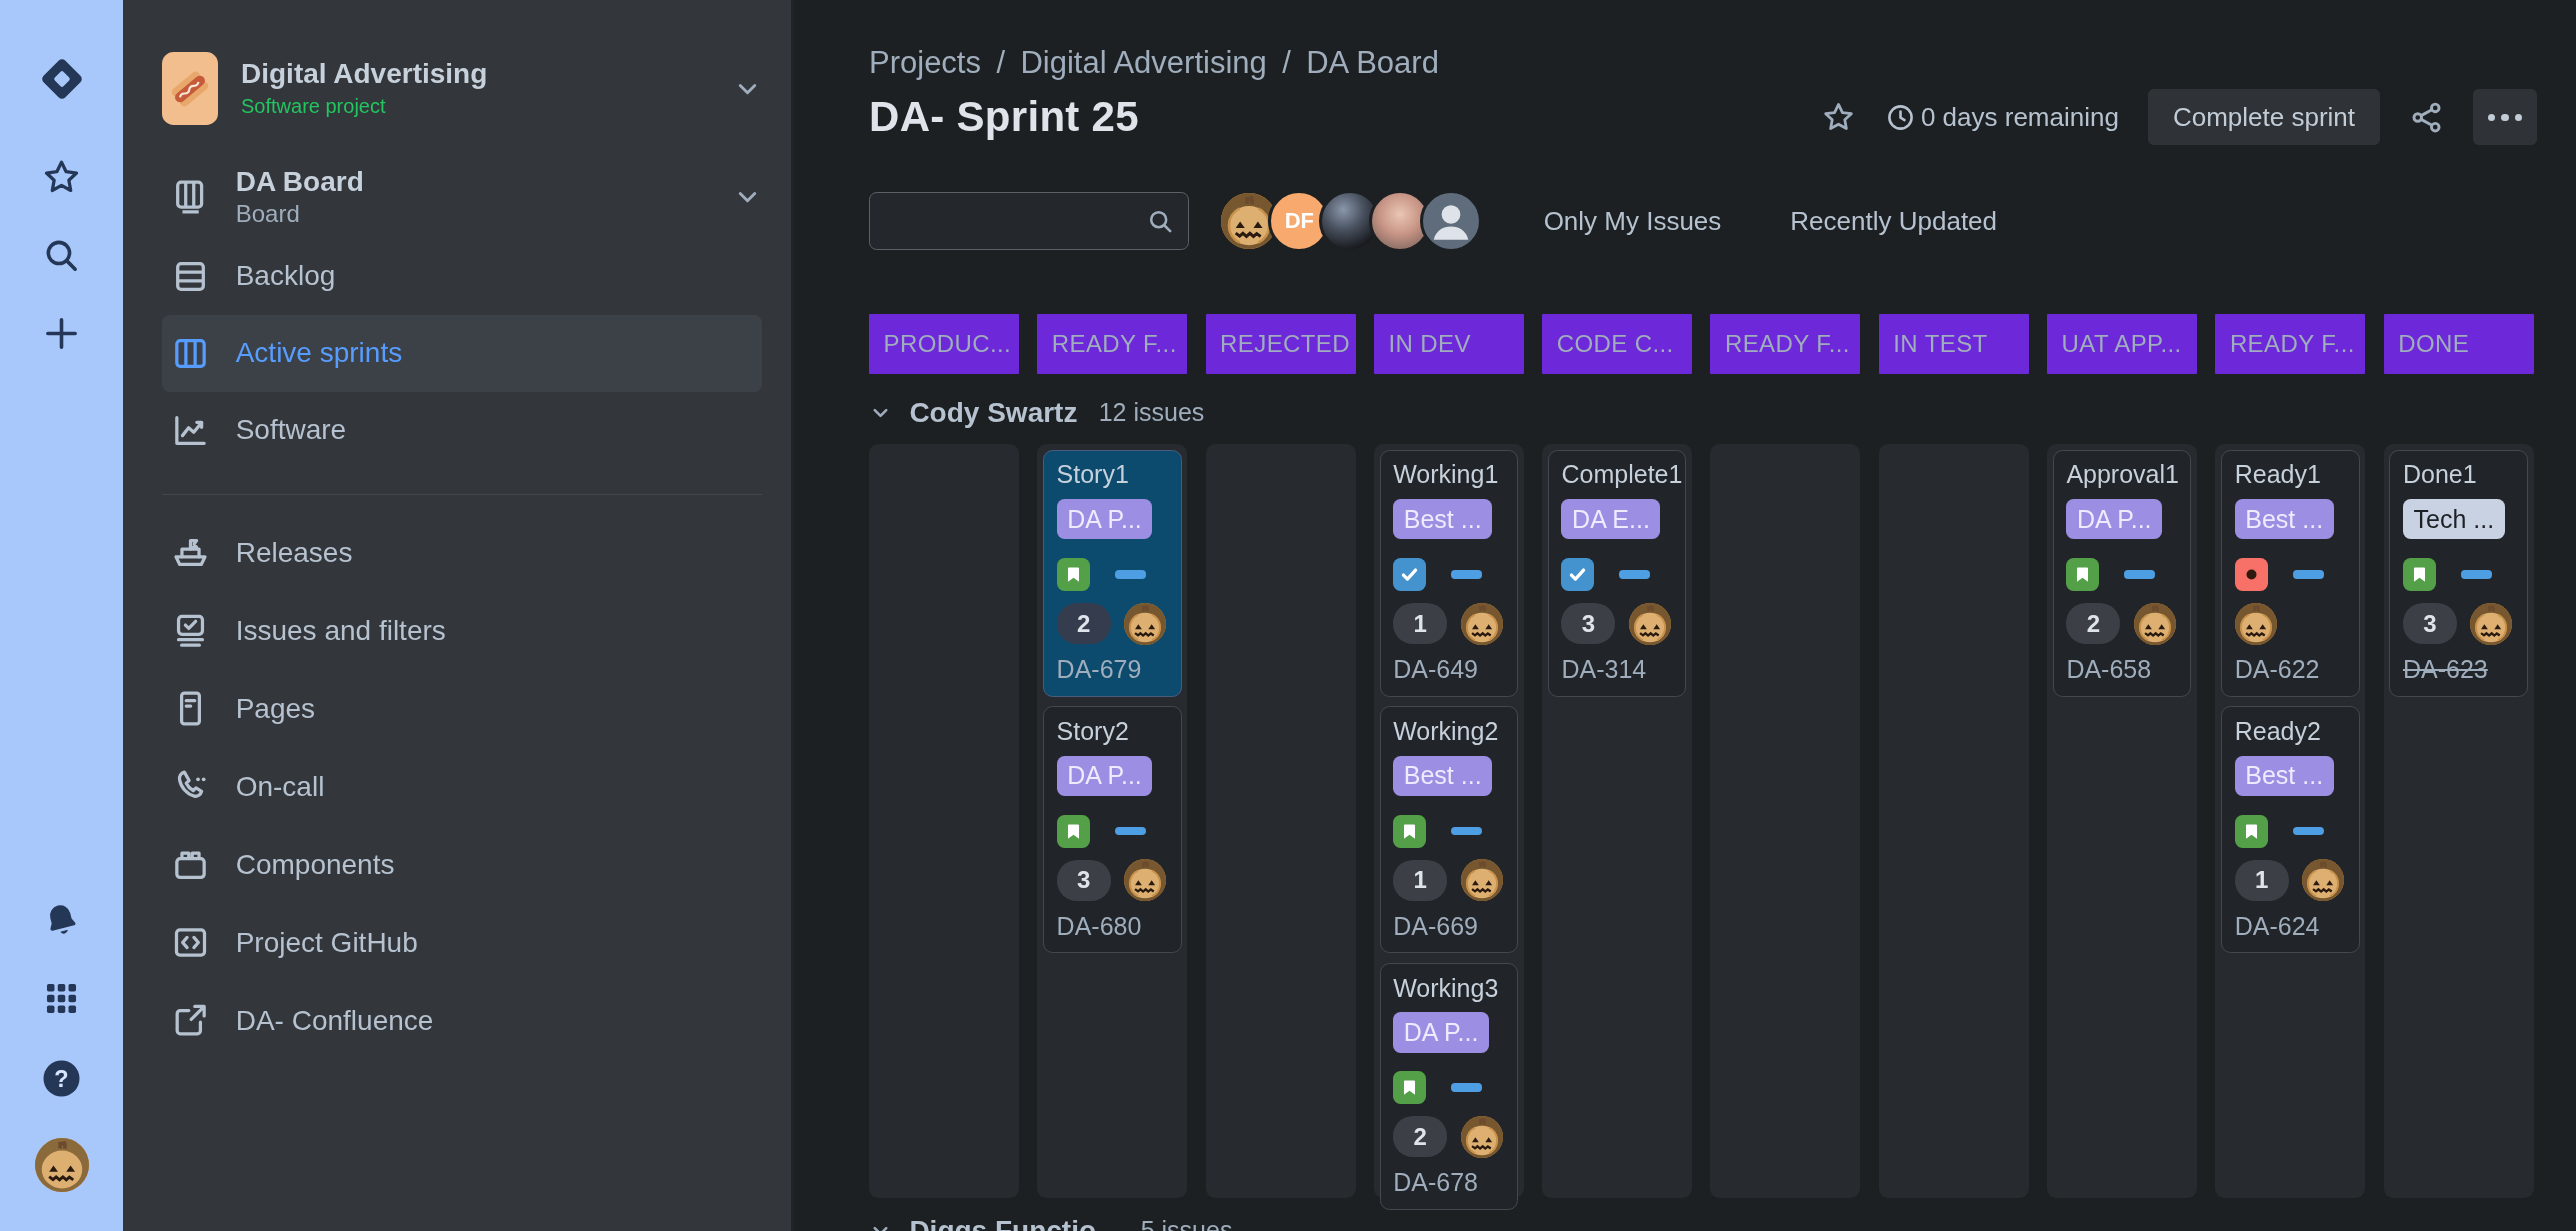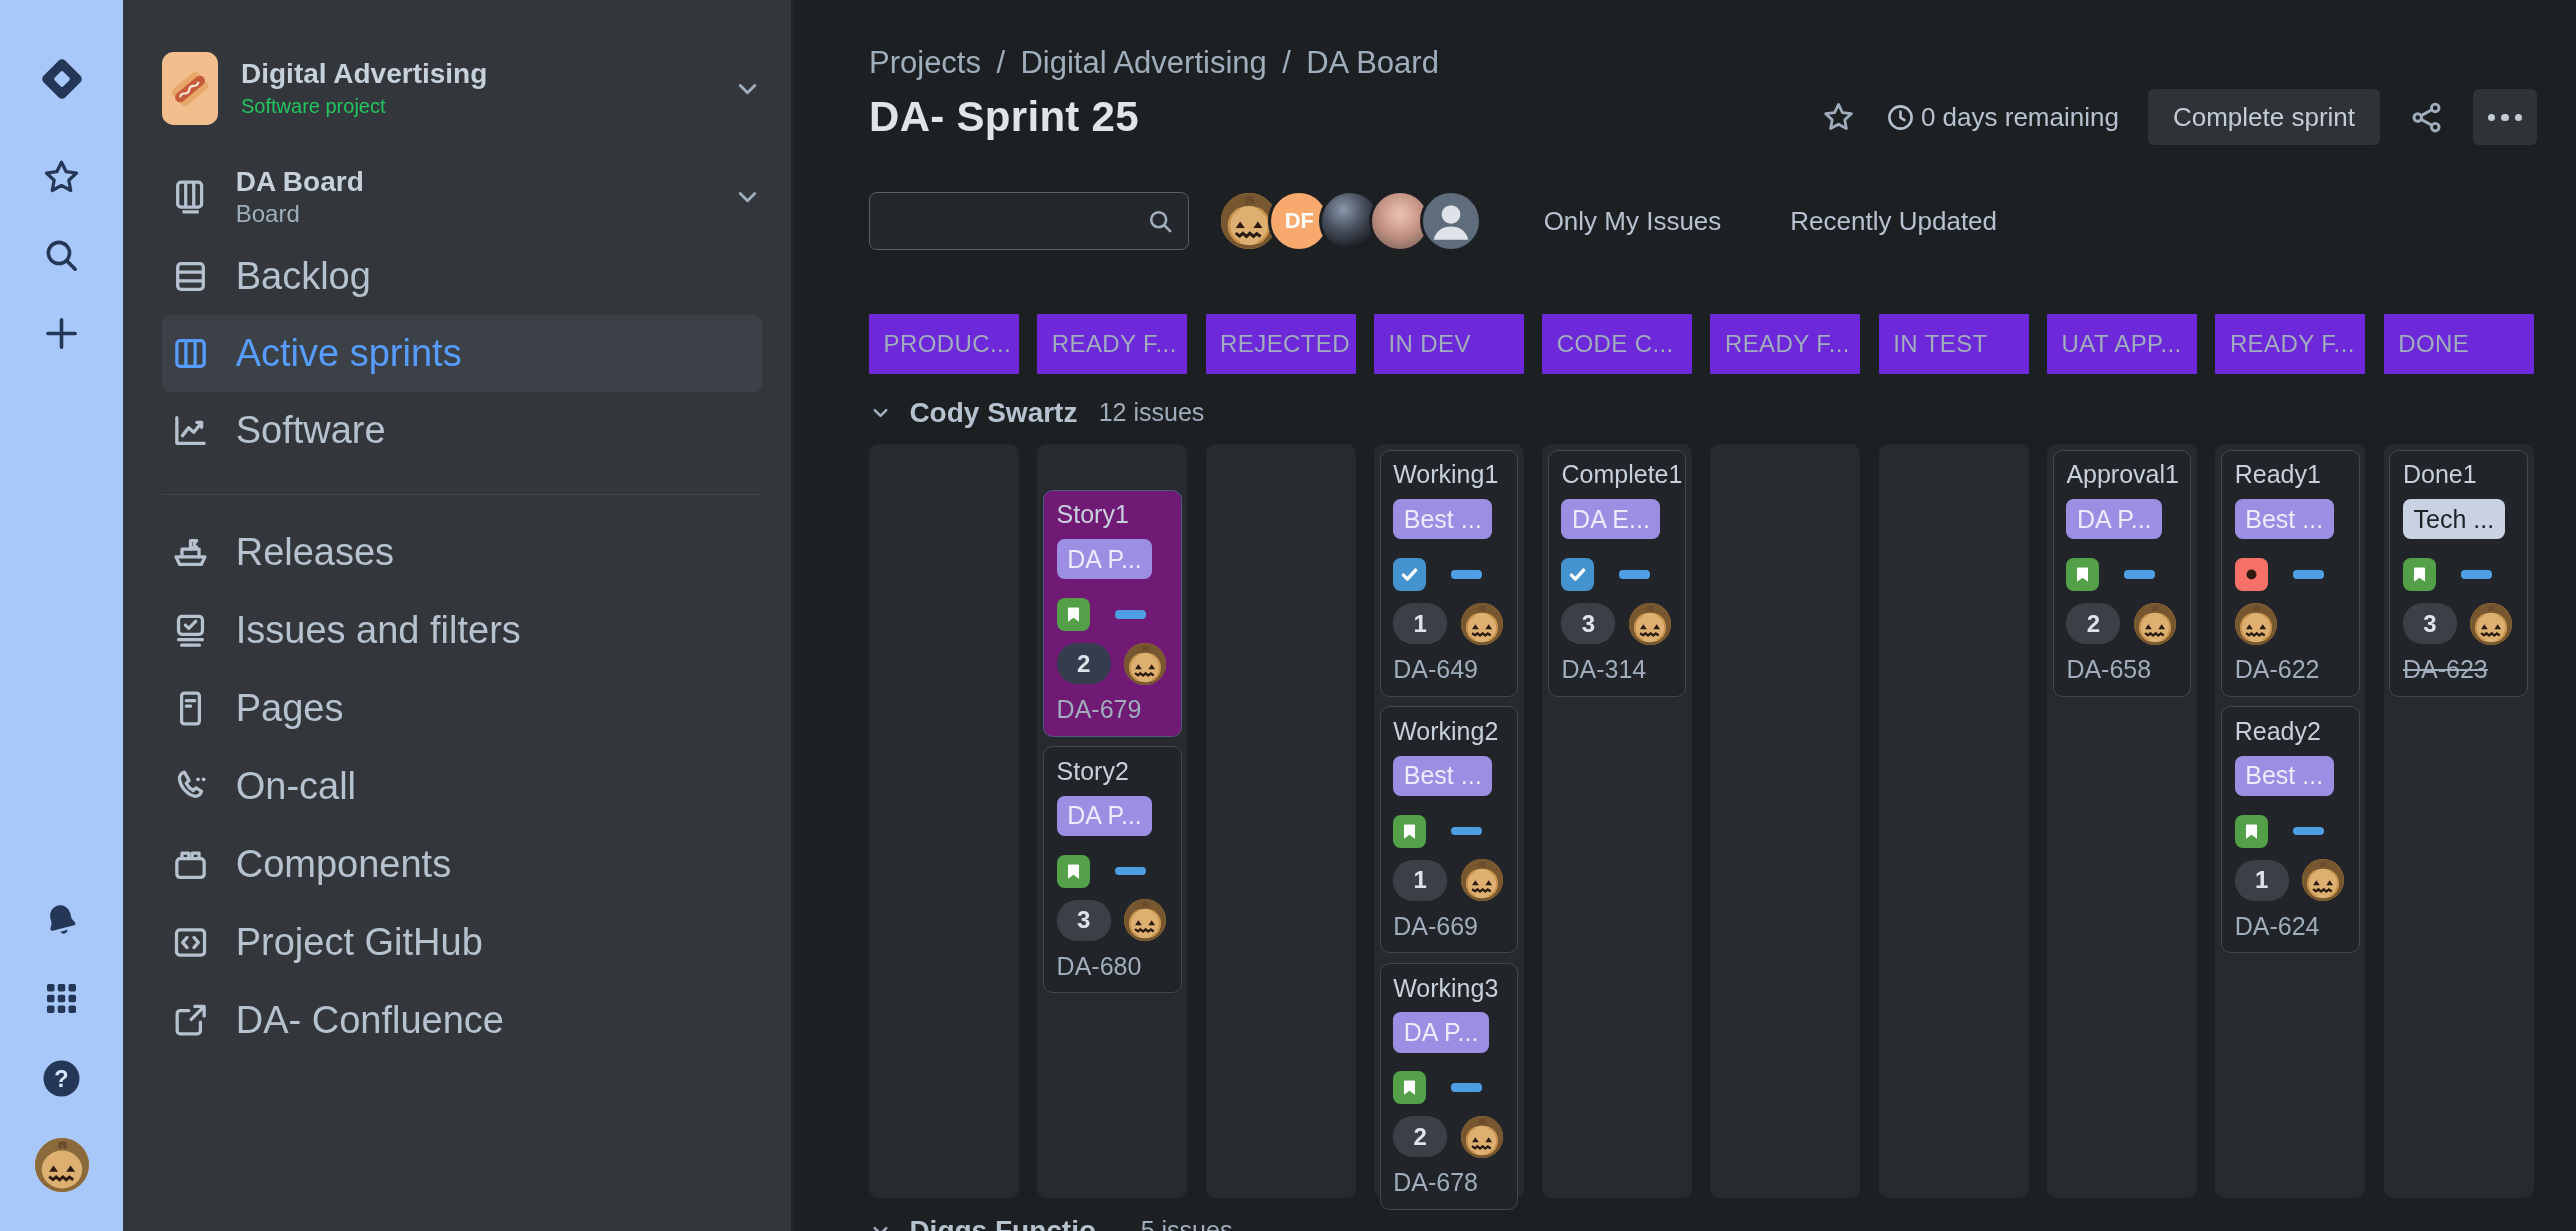"Backlog" .sb-item { font-size: 38px -> 28px }
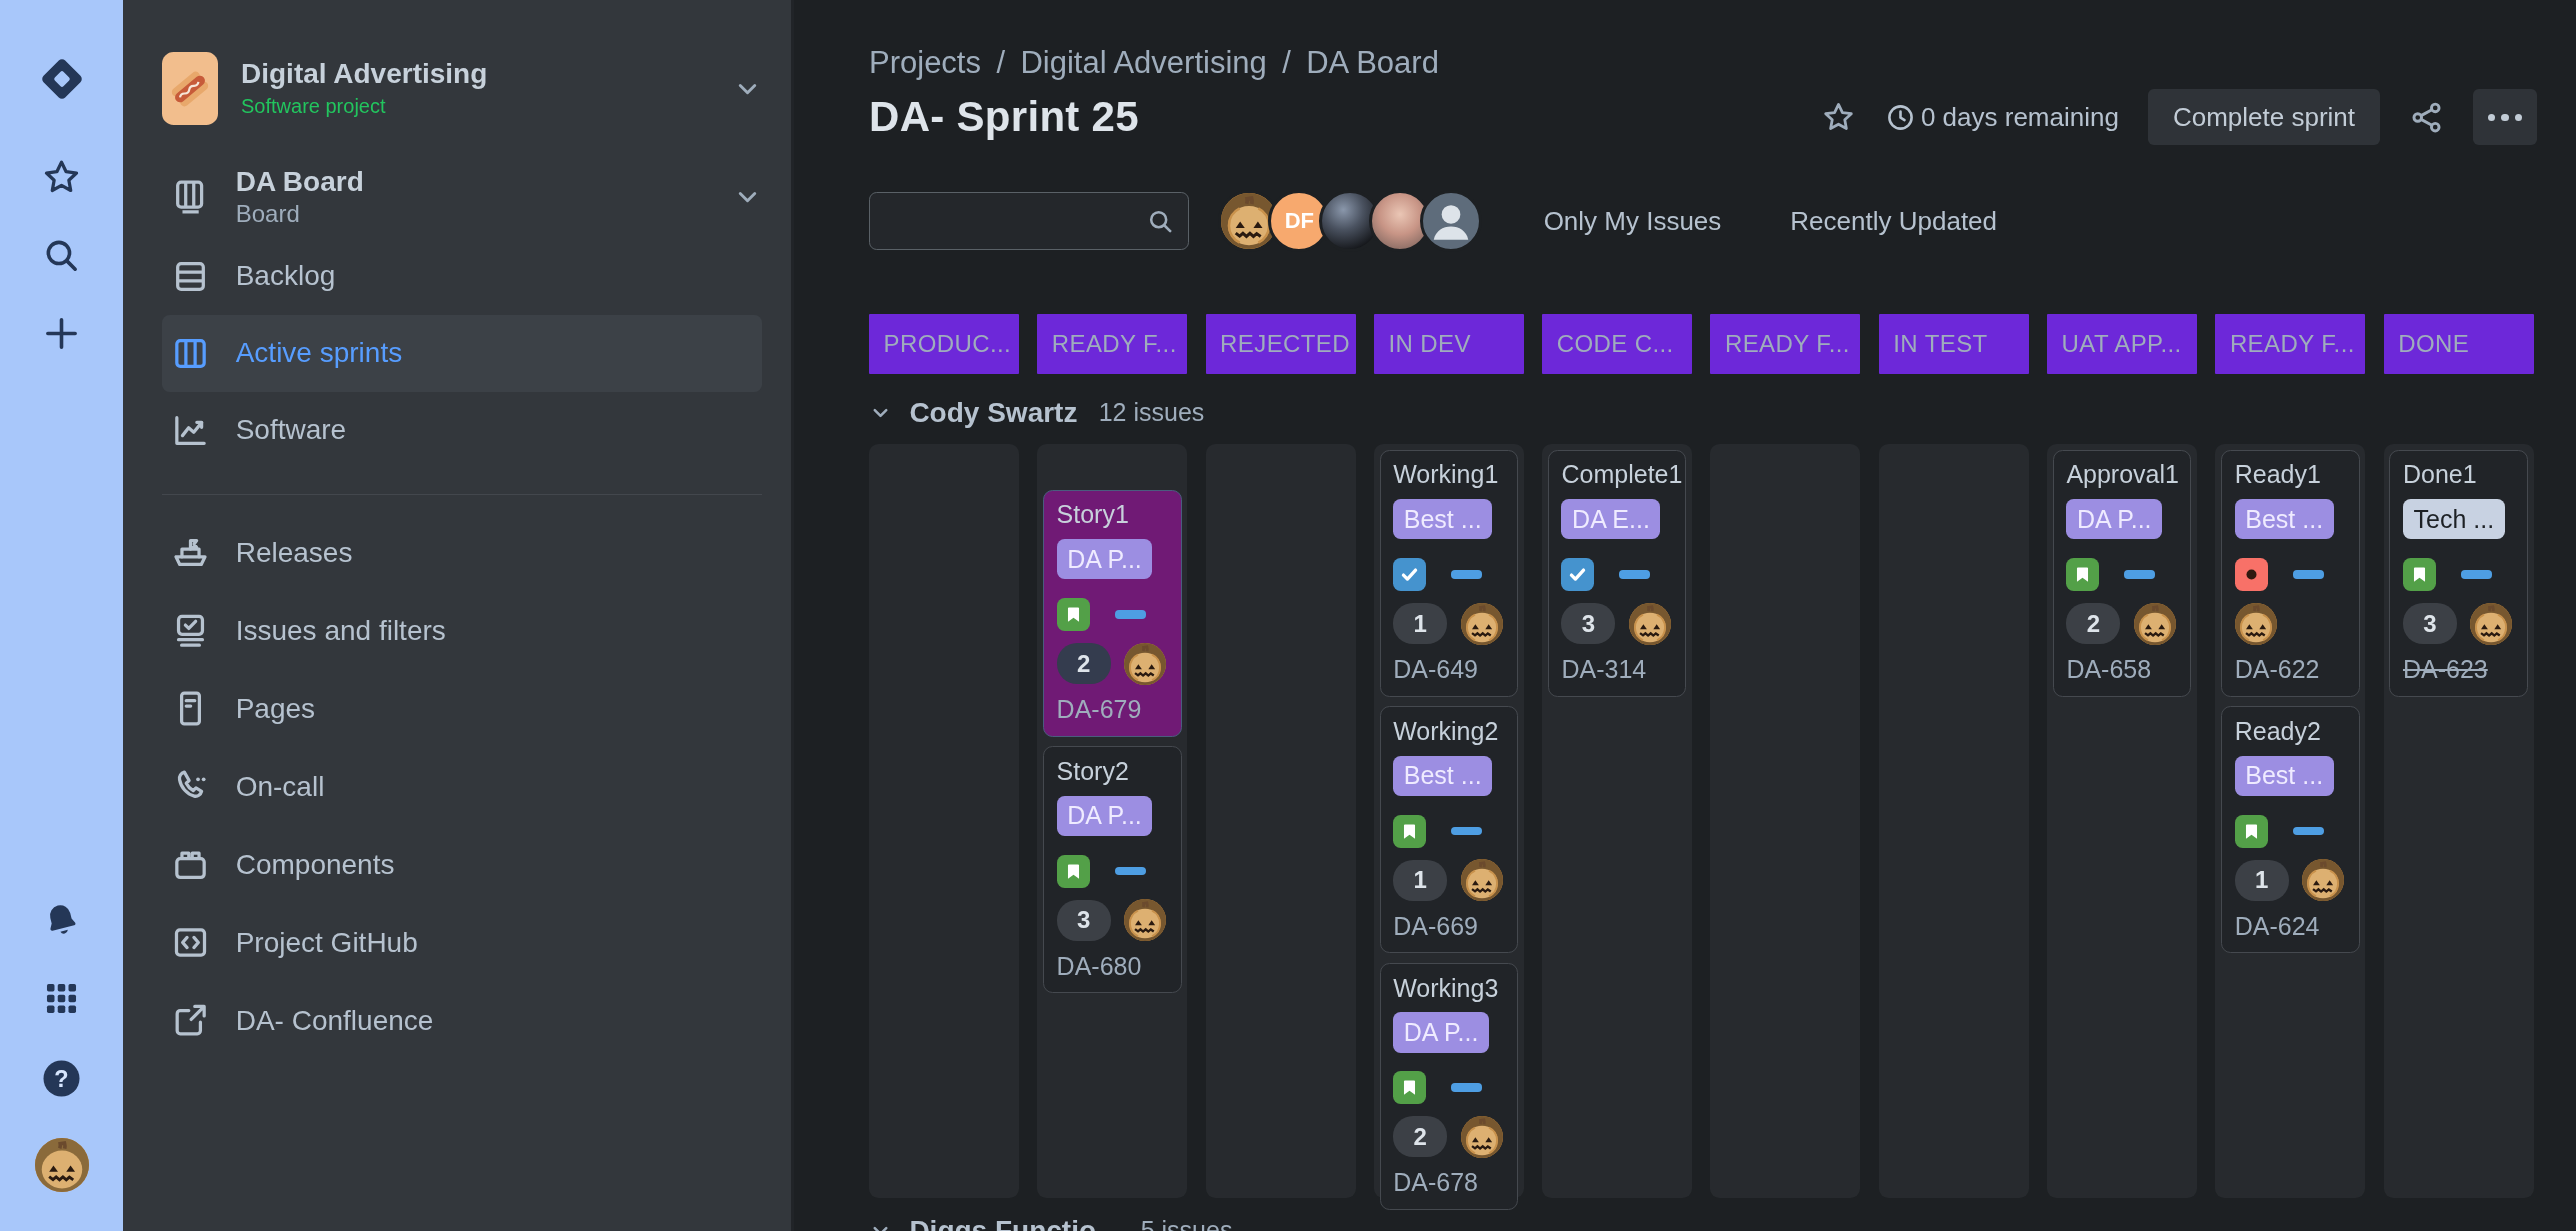"Story1" .card.selected { background: #701a75 -> #0c4a6e; margin-top: 40px -> none }
